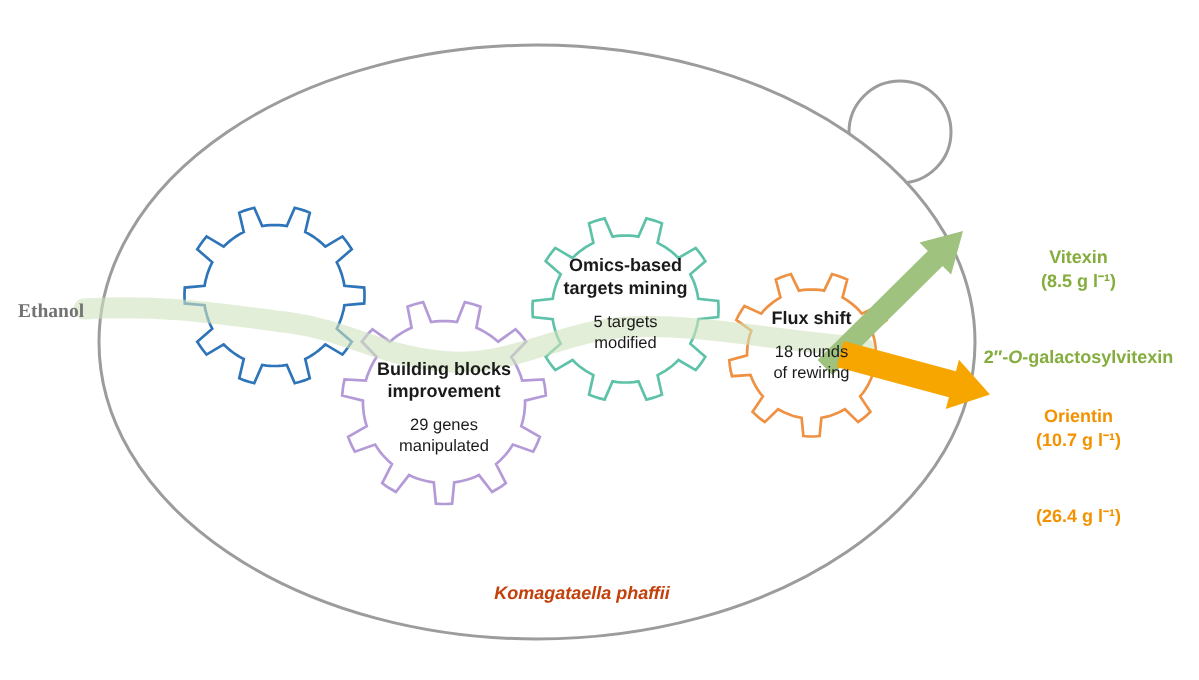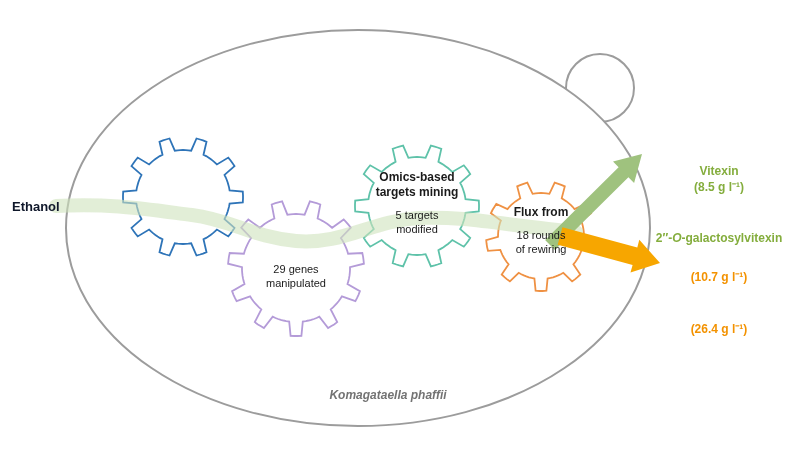"Ethanol" div.label { color: #0f172a -> #737373; font-family: none -> Liberation Serif, serif }
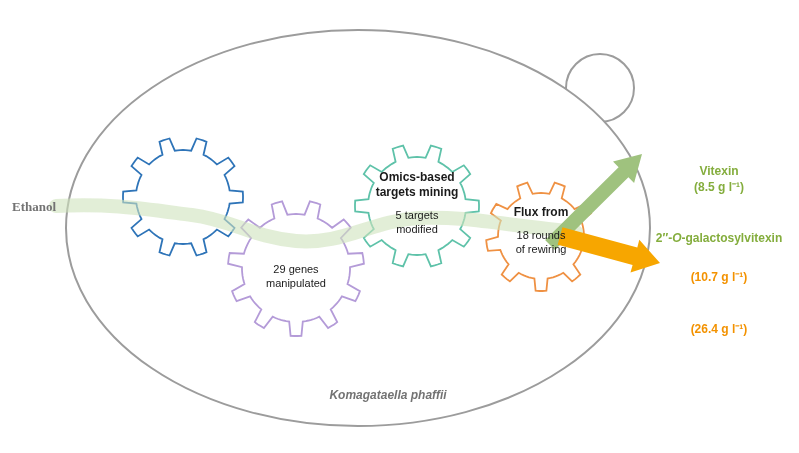"Flux from" div.g-title { text: from -> shift }
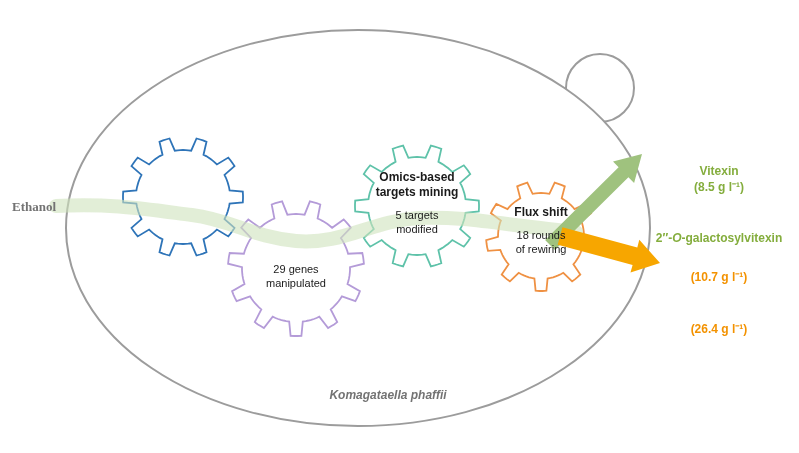"Building blocks" div.g-title { html: none -> <div>Building blocks improvement</div> }
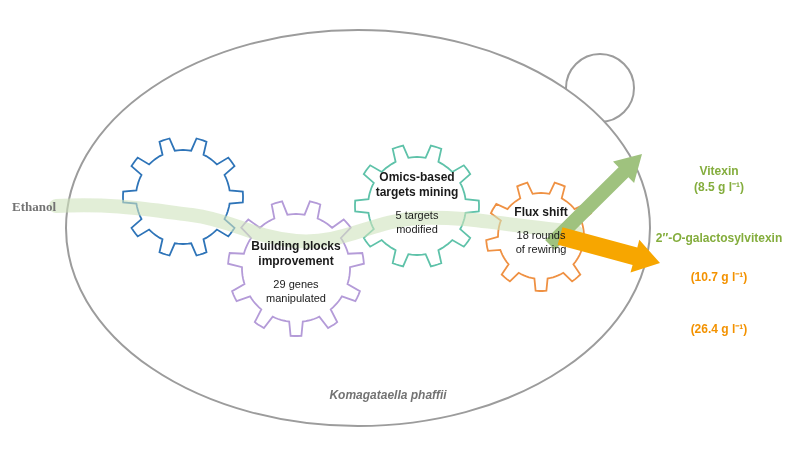"Orientin" div { html: none -> <div>Orientin</div> }
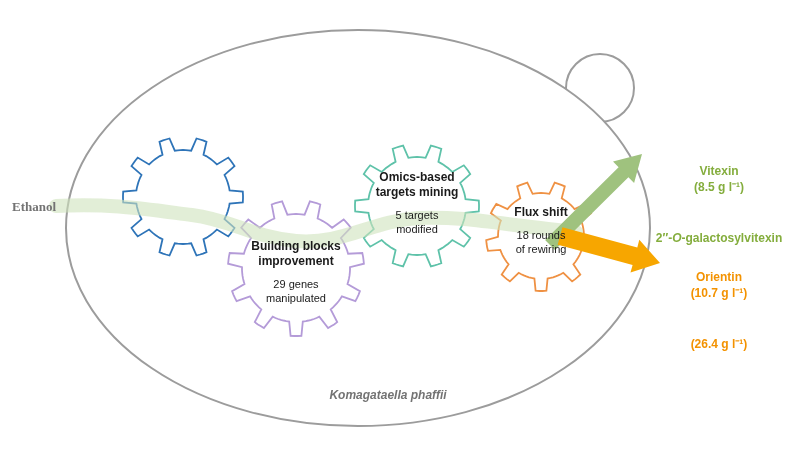"Komagataella phaffii" div.organism { color: #737373 -> #c2410c }
